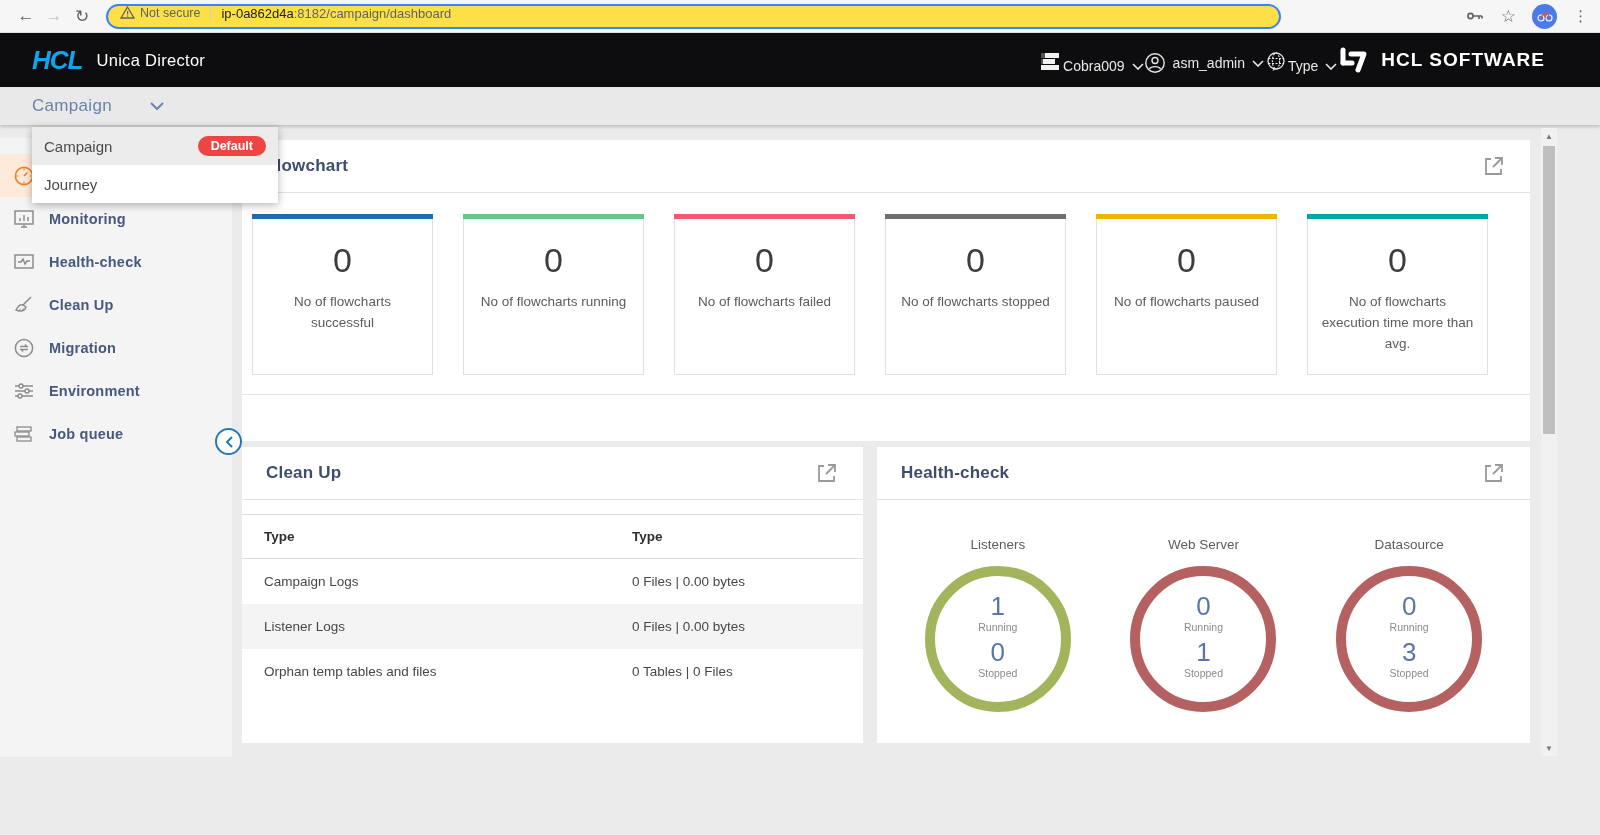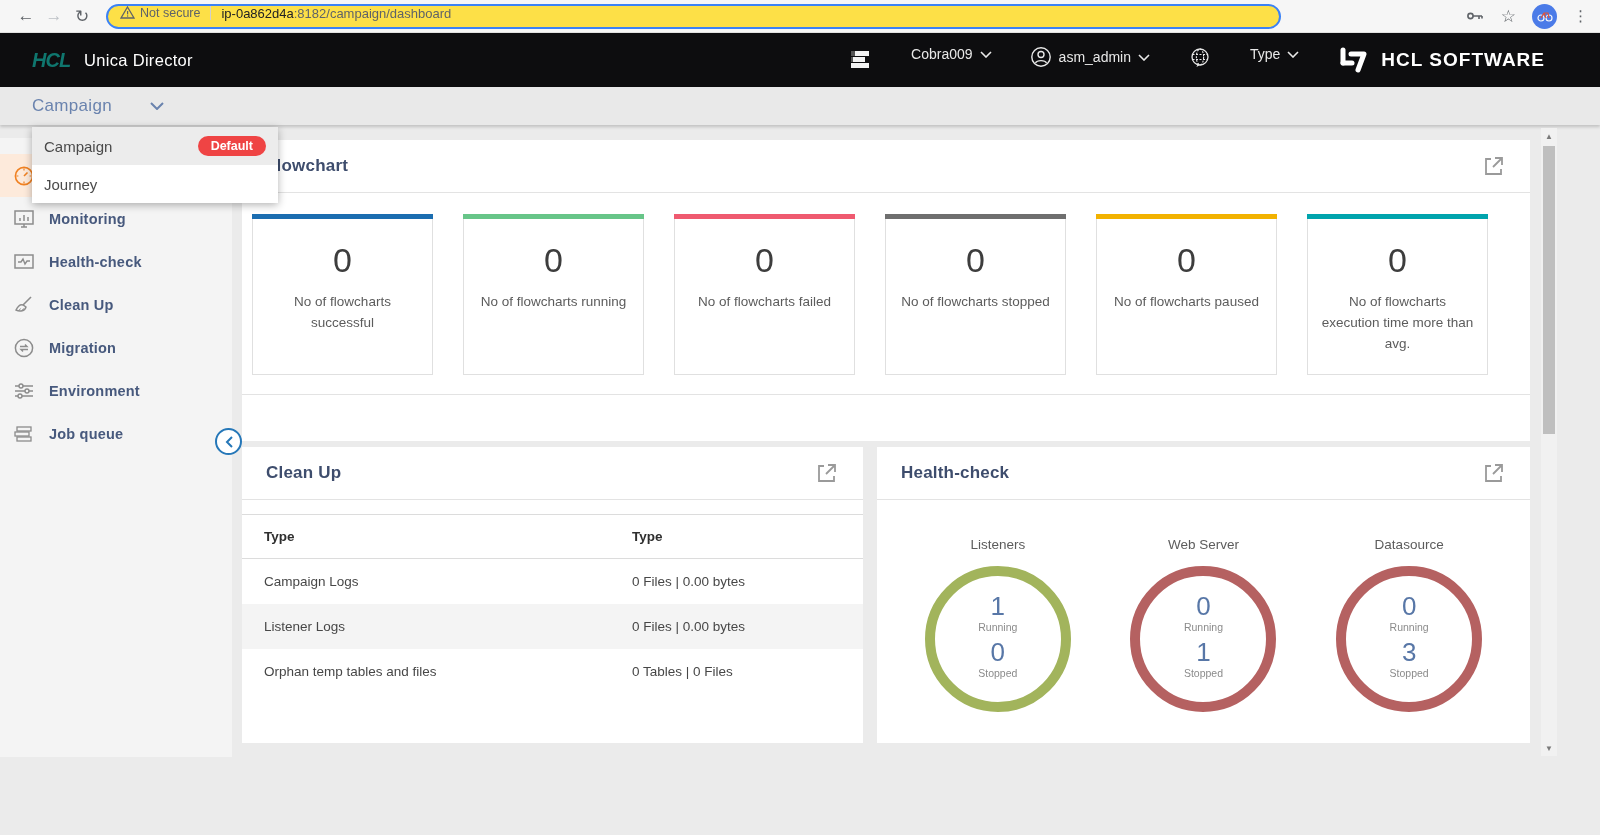"HCL" .hcl-logo { color: #0f766e -> #0ea5e9; font-size: 20px -> 26px }
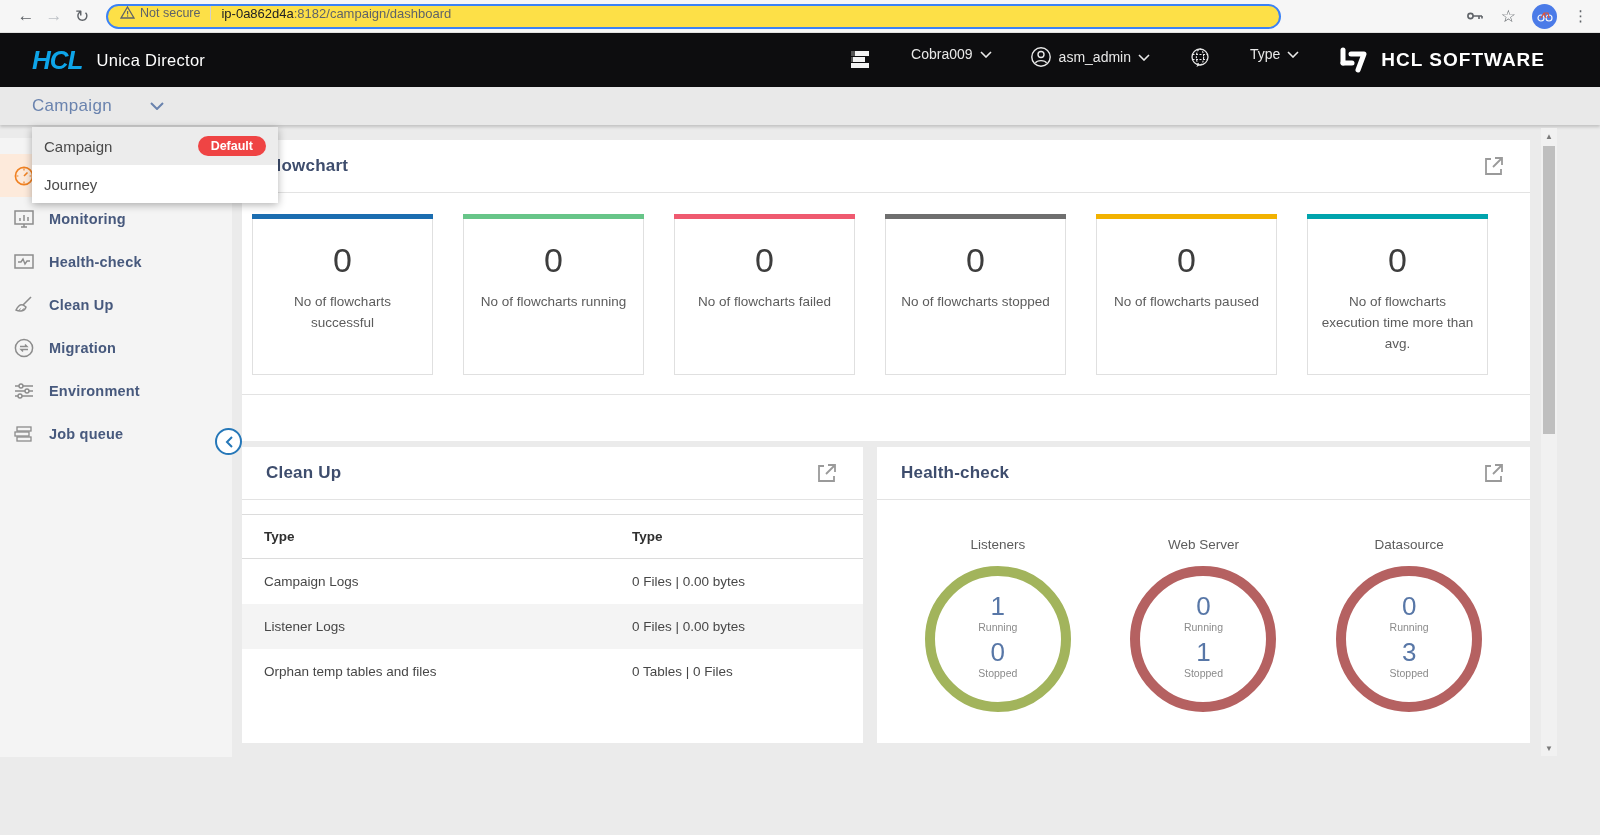"Cobra009" .header-right { align-items: flex-start -> flex-end; gap: 38px -> none }
